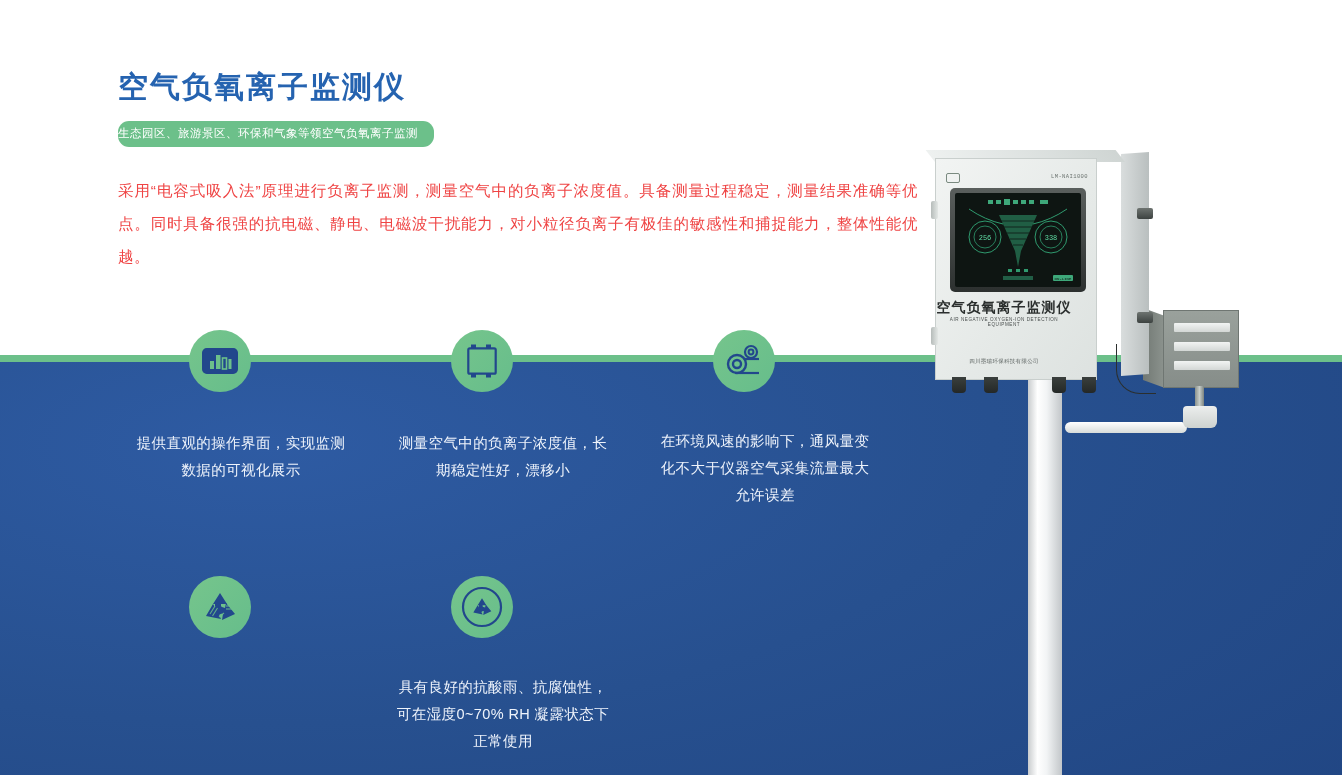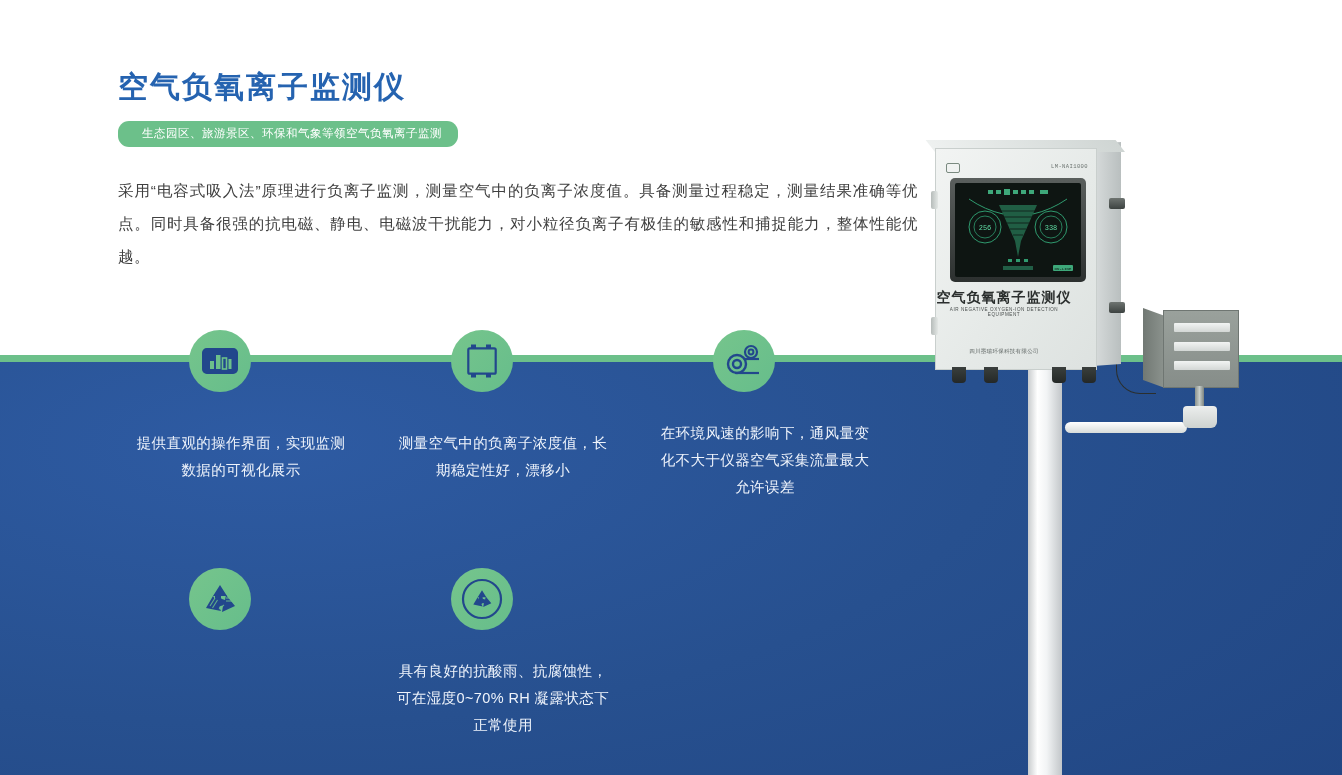"生态园区、旅游景区、环保和气象等领空气负氧离子监测" .badge { padding: 5px 16px 6px 24px -> 5px 16px 6px 0 }
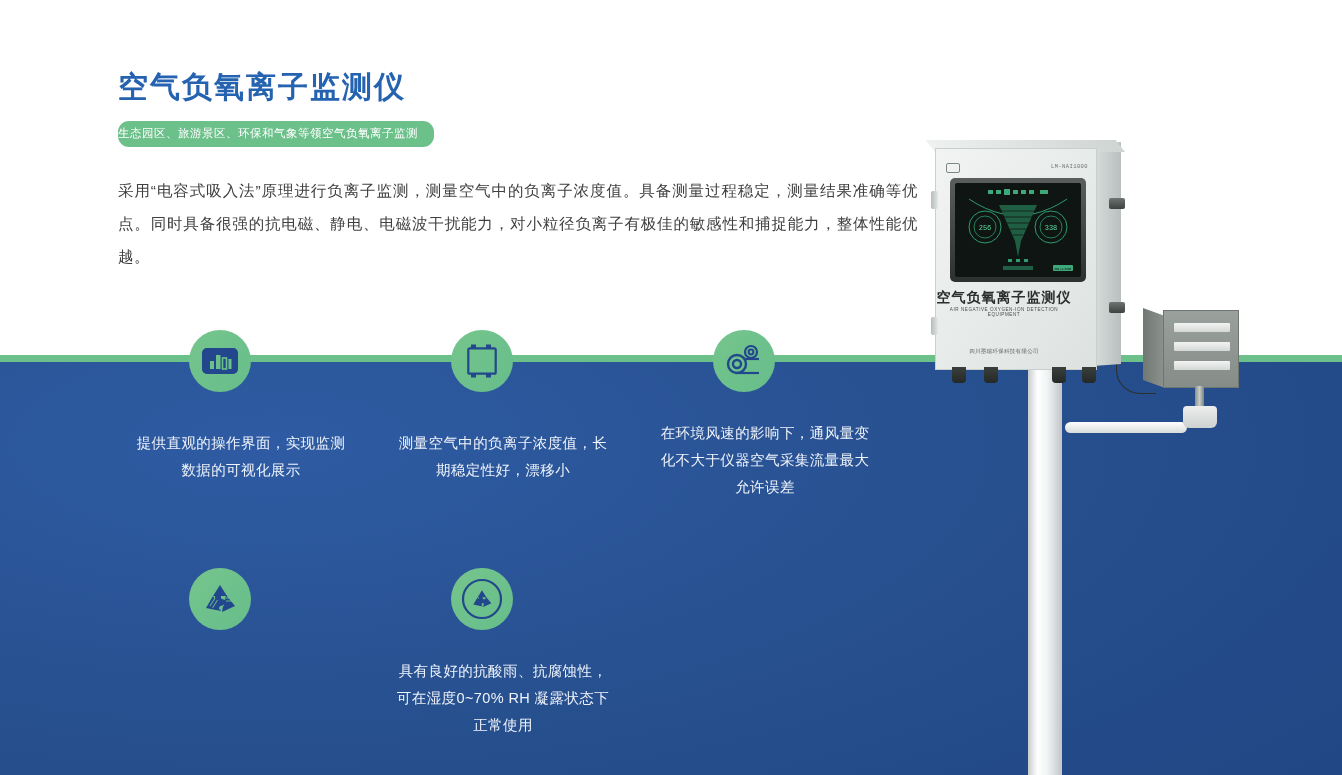"采用“电容式吸入法”原理进行负离子监测，测量空气中的负离子浓度值。具备测量过程稳" .intro { color: #404040 -> #ef4444 }
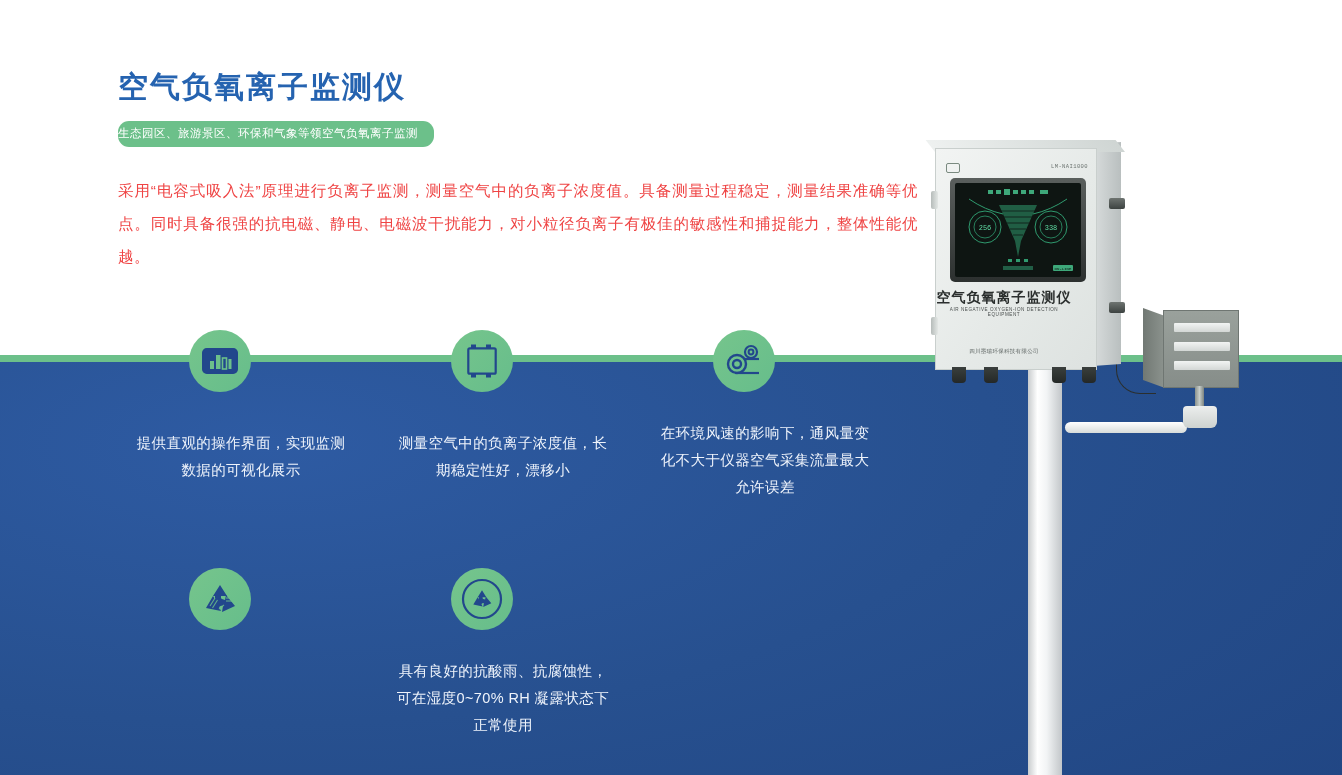"256" .enclosure { top: 10px -> 20px; width: 186px -> 214px }
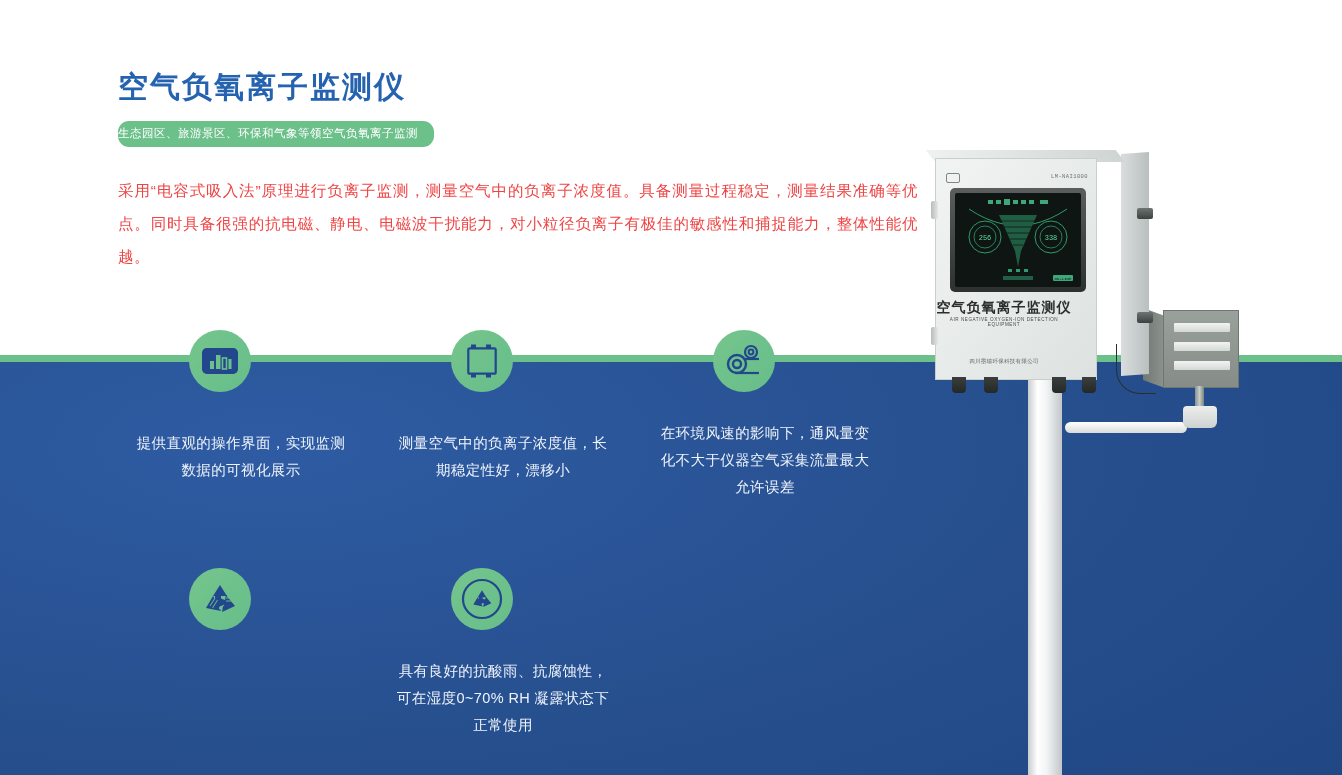"在环境风速的影响下，通风量变化不大于仪器空气采集流量最大允许误差" .feature.row2 .feature-text { margin-top: 28px -> 36px }
